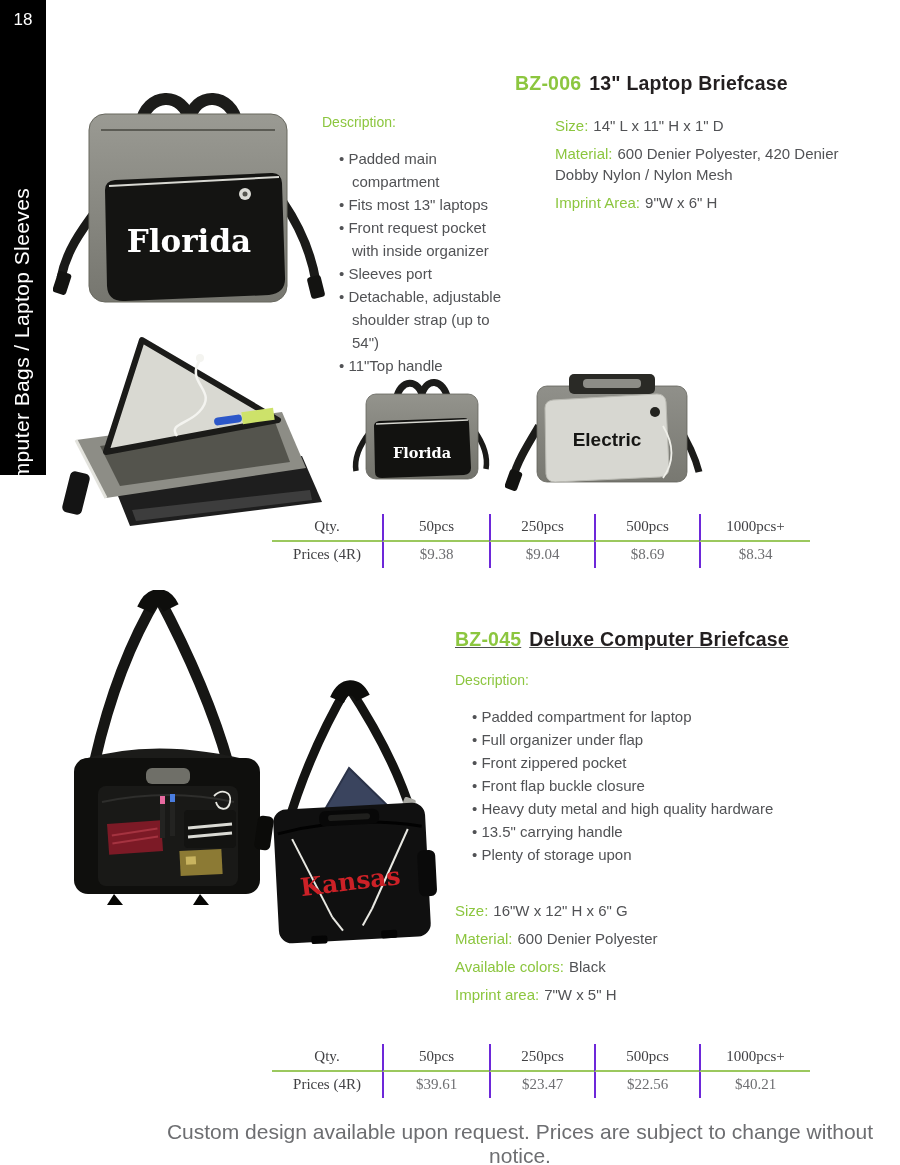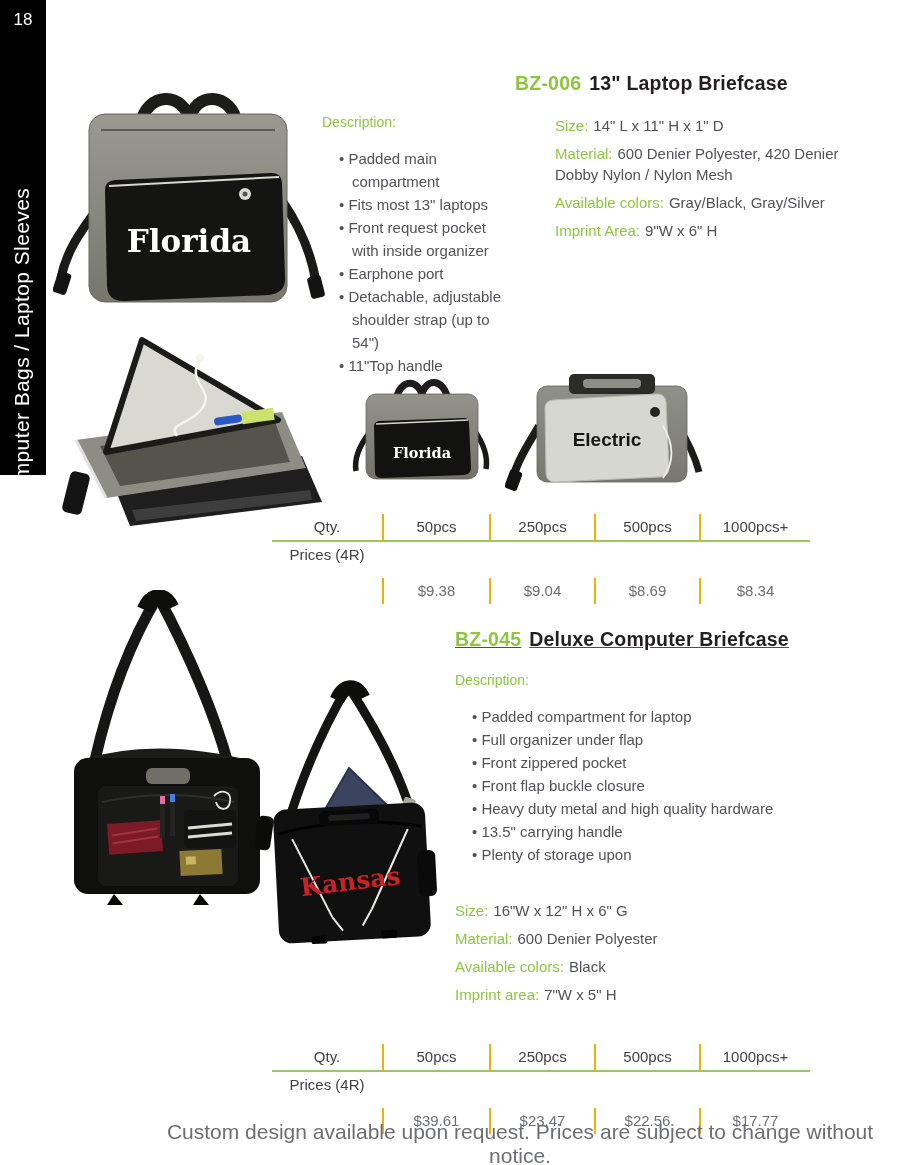"Available colors: Gray/Black," div.spec-line { html: <div> <span>Available colors:</span><span>Gray/Black, Gray/Silver</span> </div> -> none }
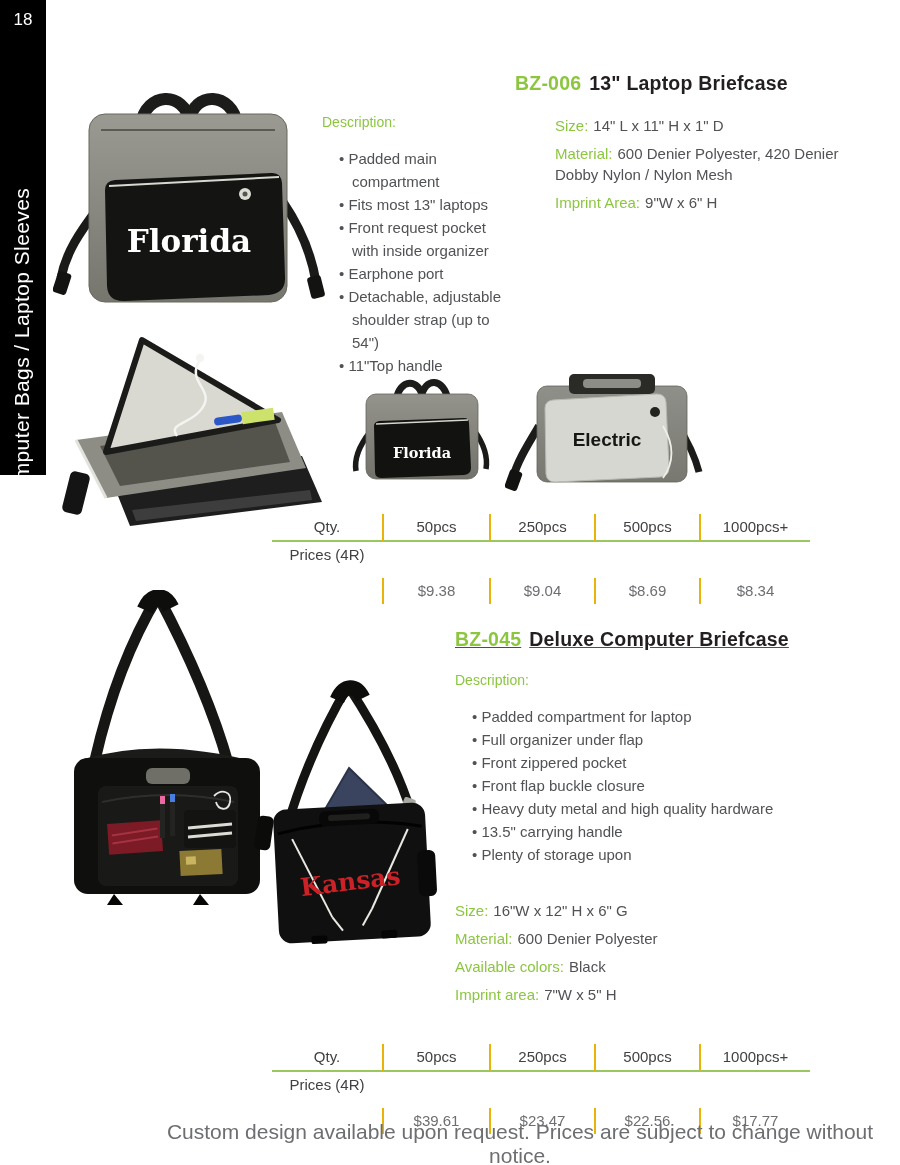"Earphone port" li { text: Earphone -> Sleeves }
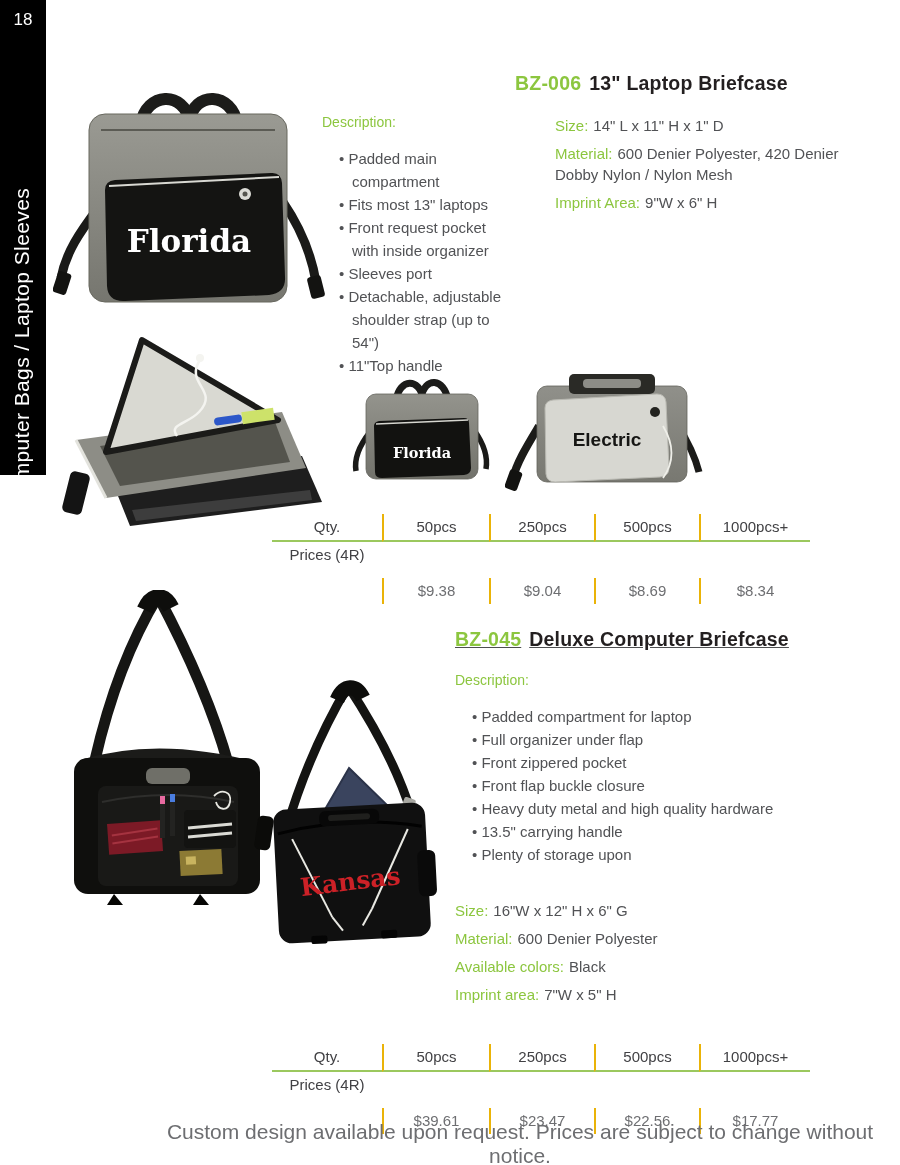"Qty." .pt-cell { font-family: none -> Liberation Serif, serif }
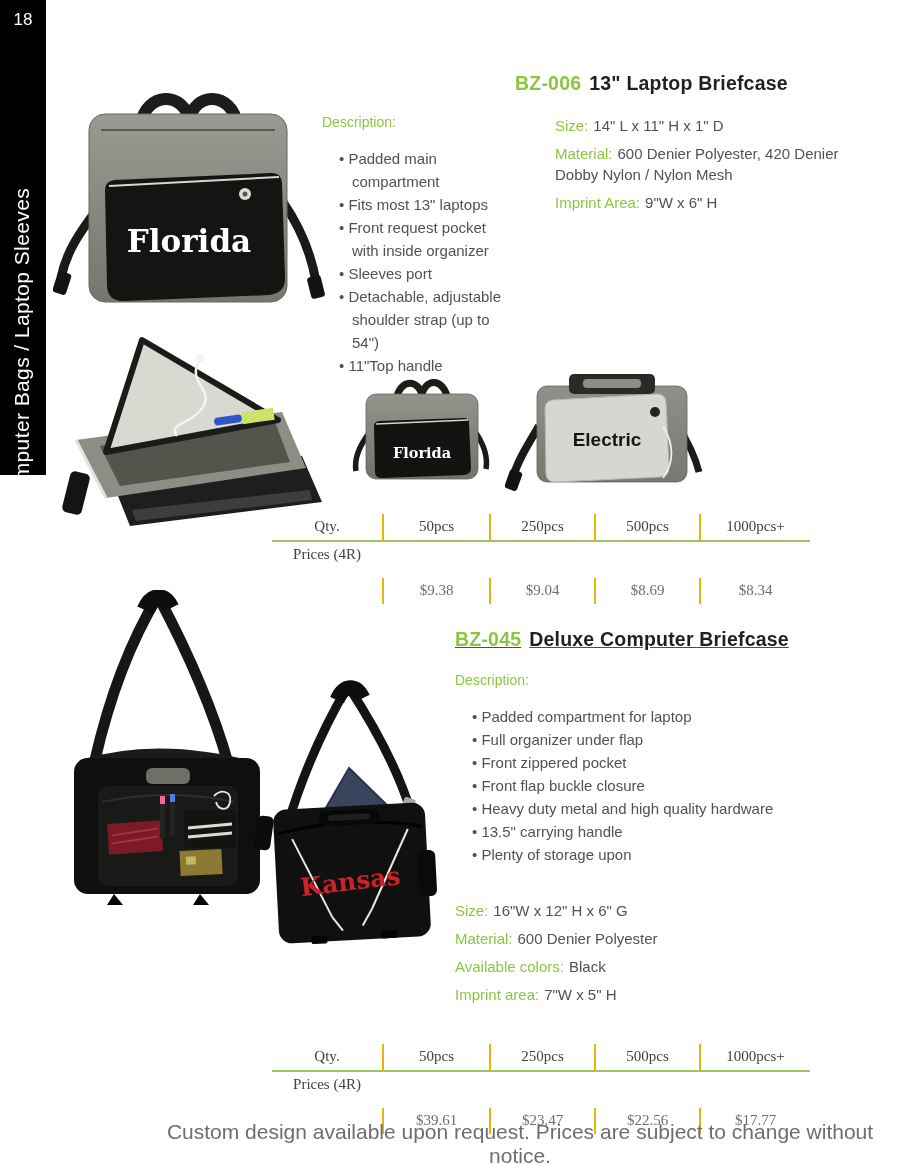"50pcs" .pt-div { border-left: 2px solid #eab308 -> 2px solid #6d28d9 }
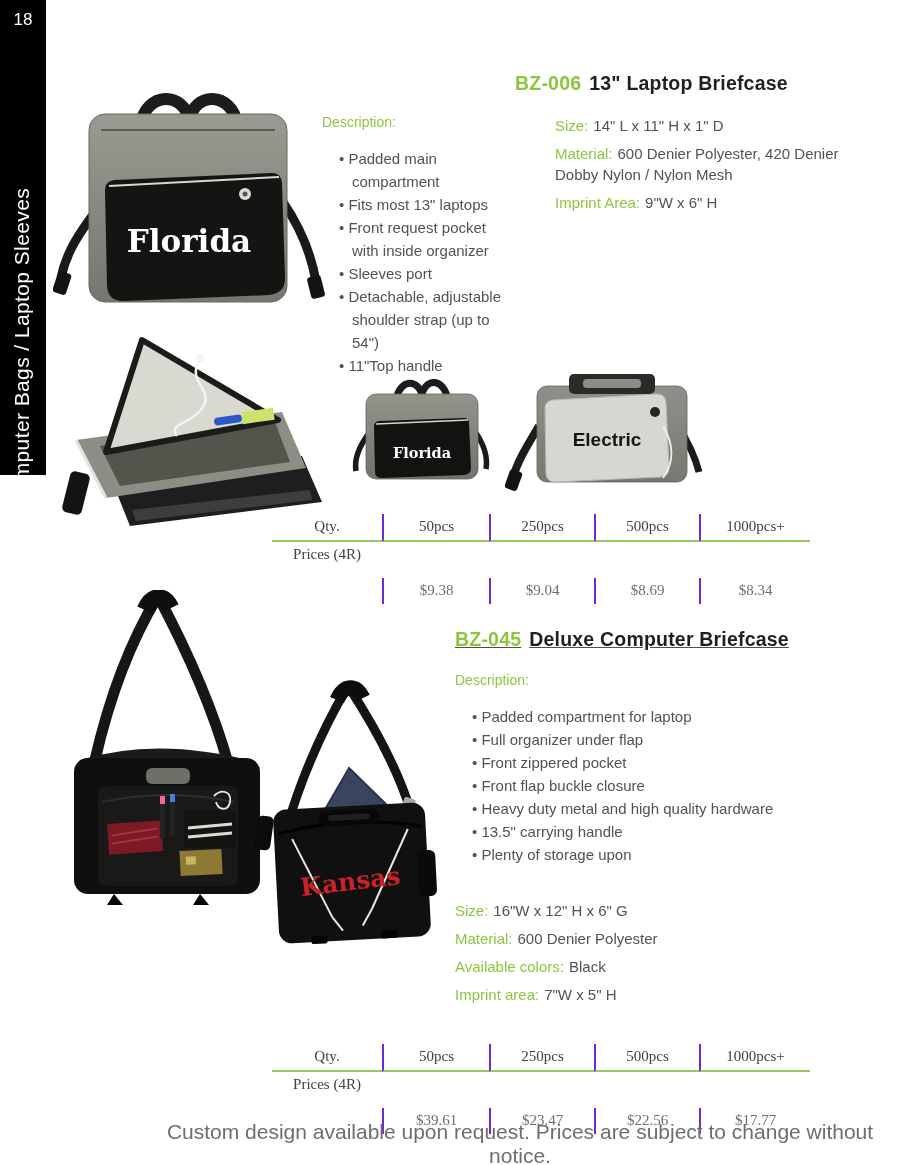"$9.38" .pt-price { margin-top: 36px -> none }
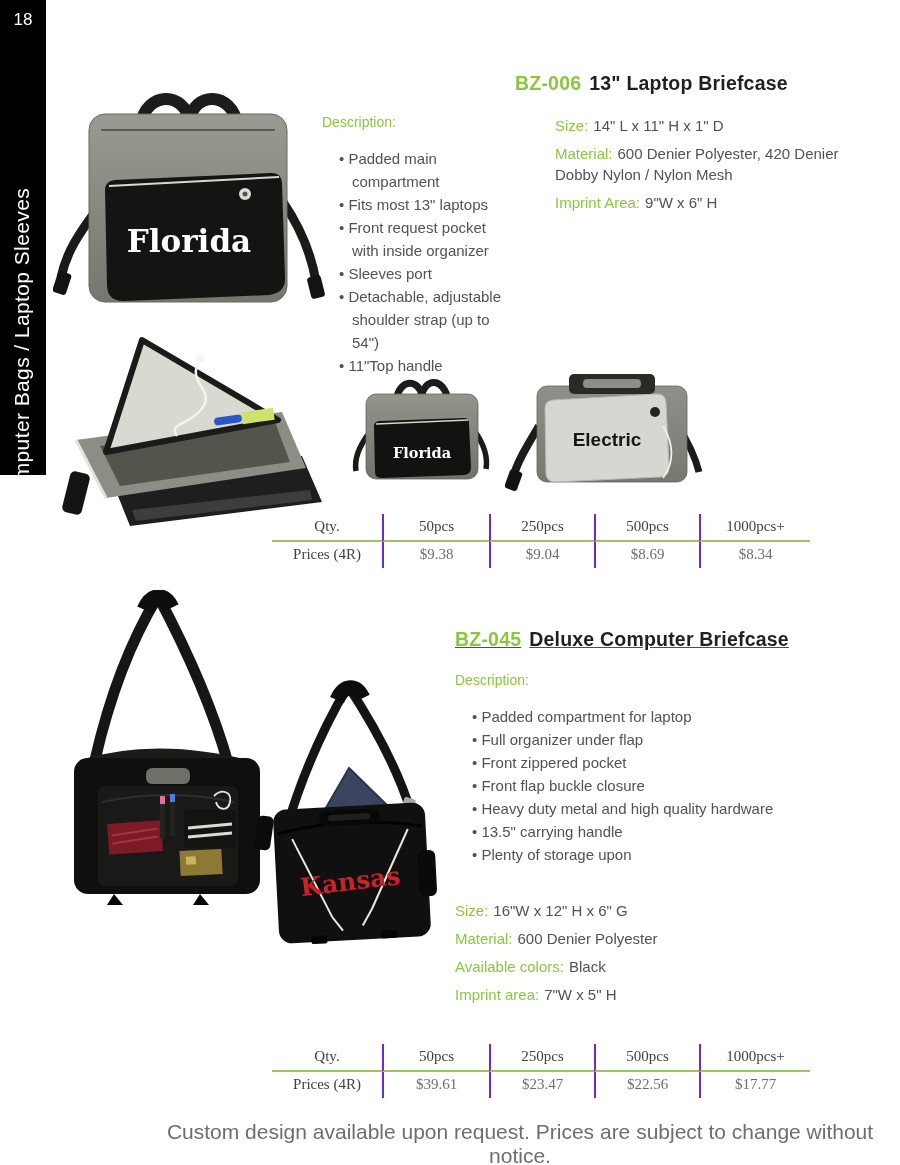"$17.77" div.pt-cell { text: $17.77 -> $40.21 }
